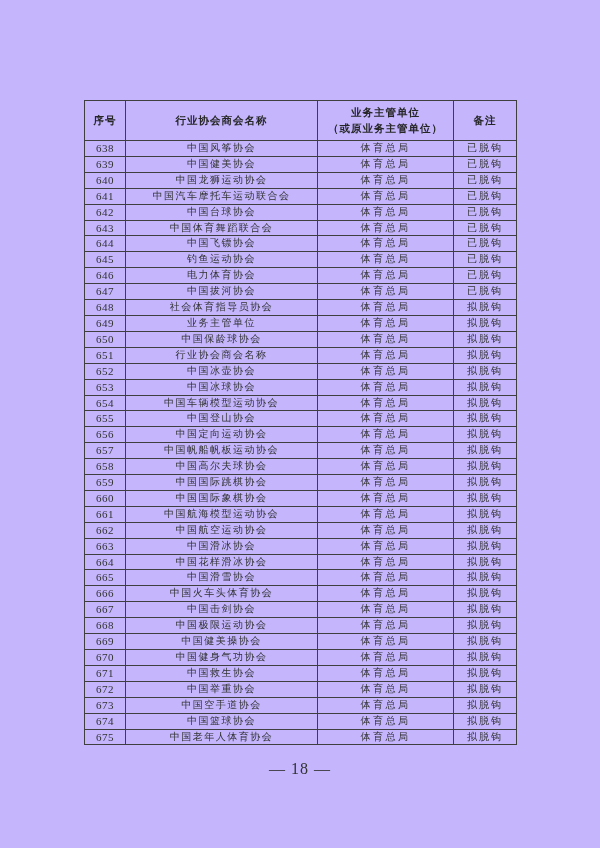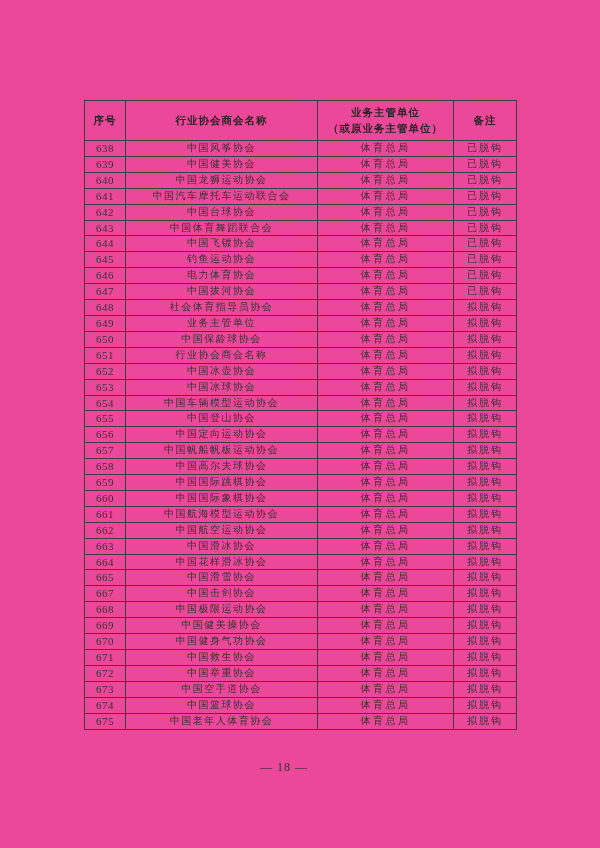"序号" .page { background: #ec4899 -> #c4b5fd }
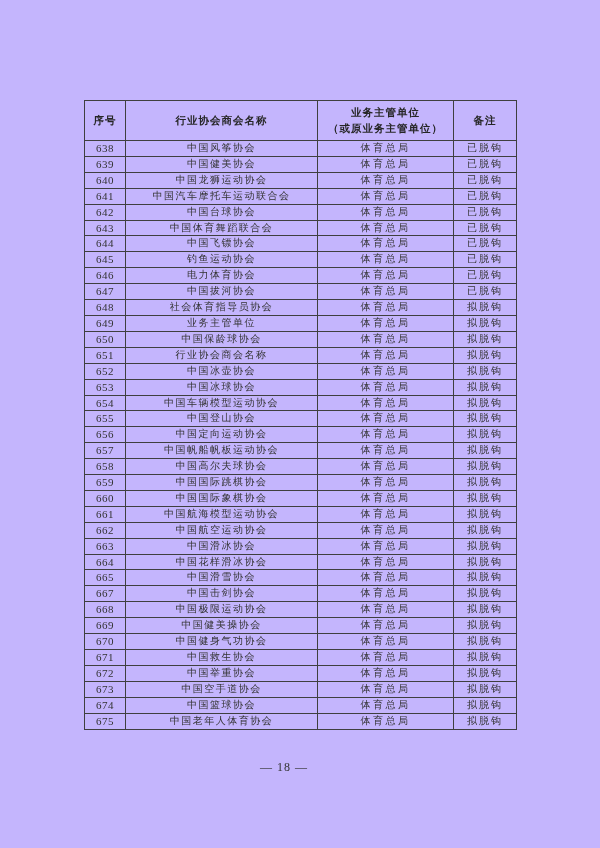"666" tr { html: none -> <tr> <td>666</td> <td>中国火车头体育协会</td> <td>体育总局</td> <td>拟脱钩</td> </tr> }
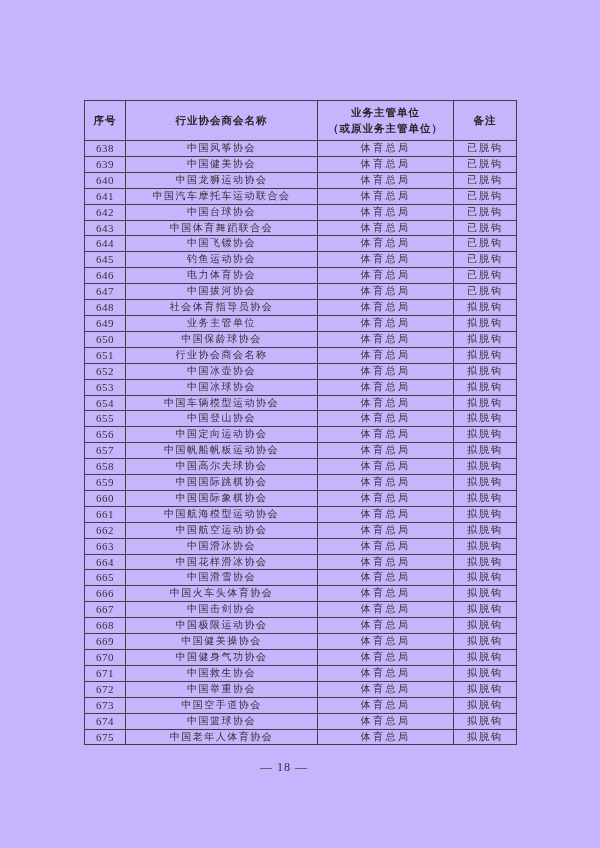"— 18 —" .page-footer { font-size: 12px -> 16px; left: 68px -> 84px }
